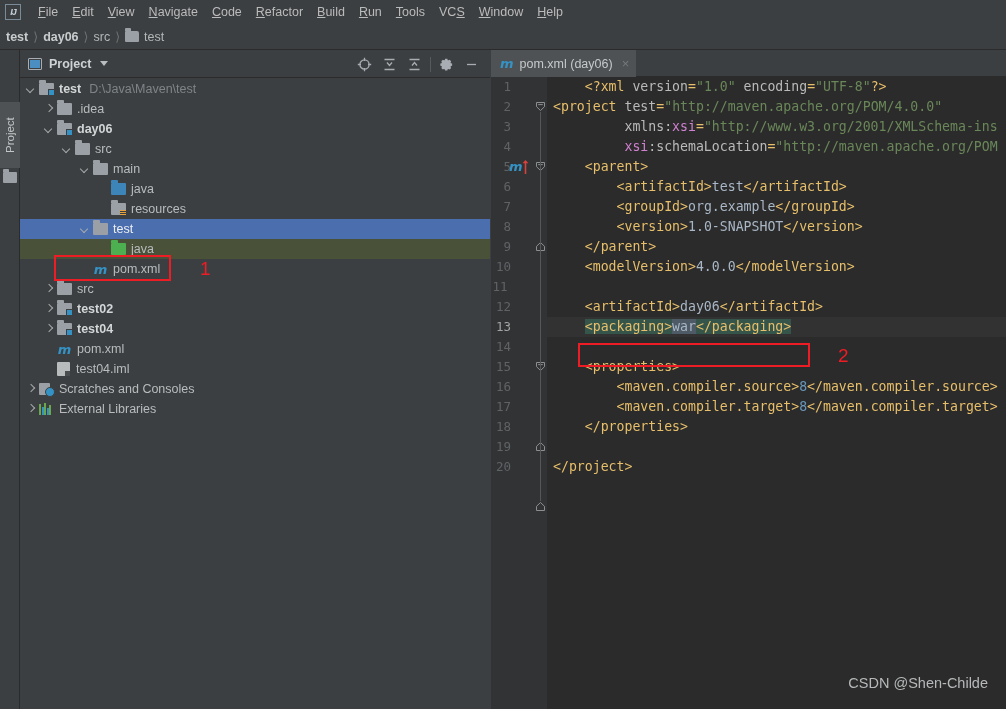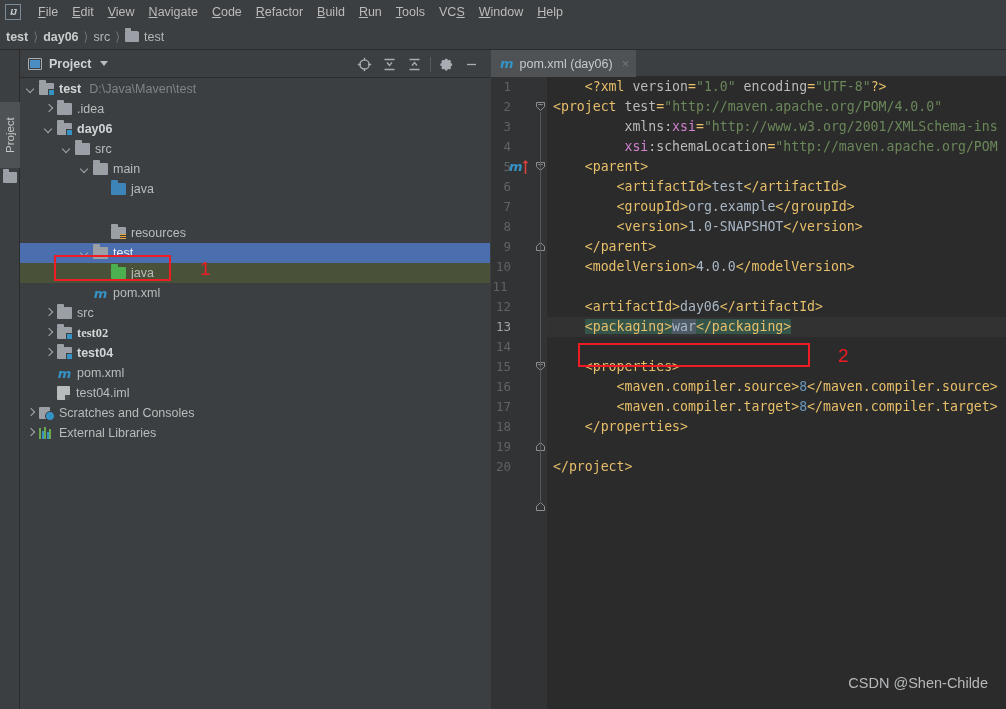"resources" div.trow { margin-top: 24px -> none }
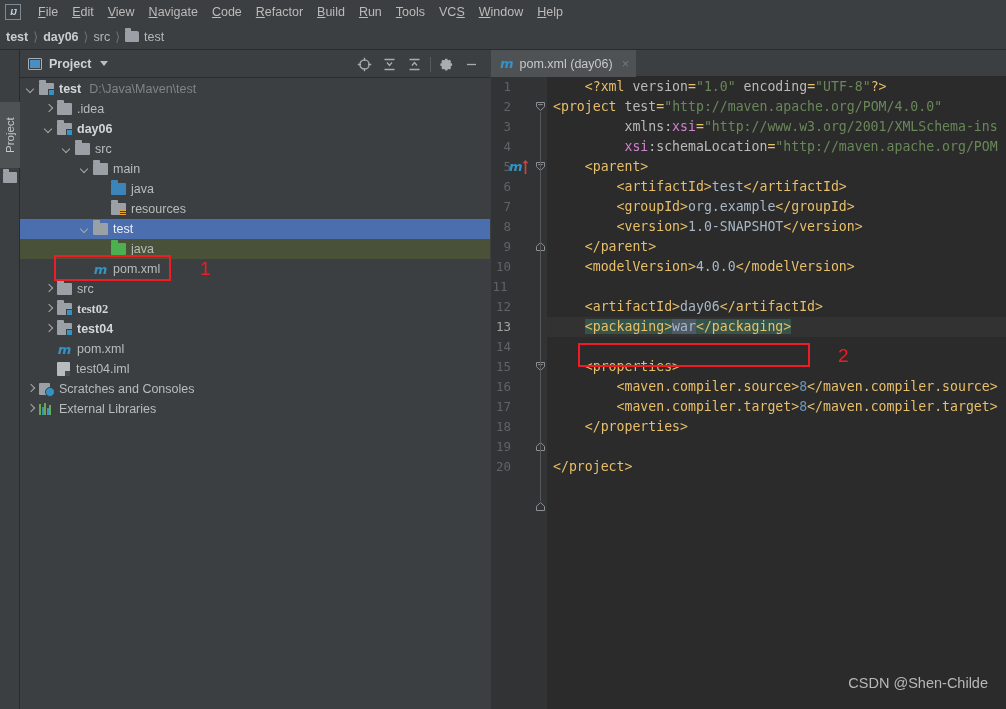"test02" div.trow { font-family: Liberation Serif, serif -> none }
